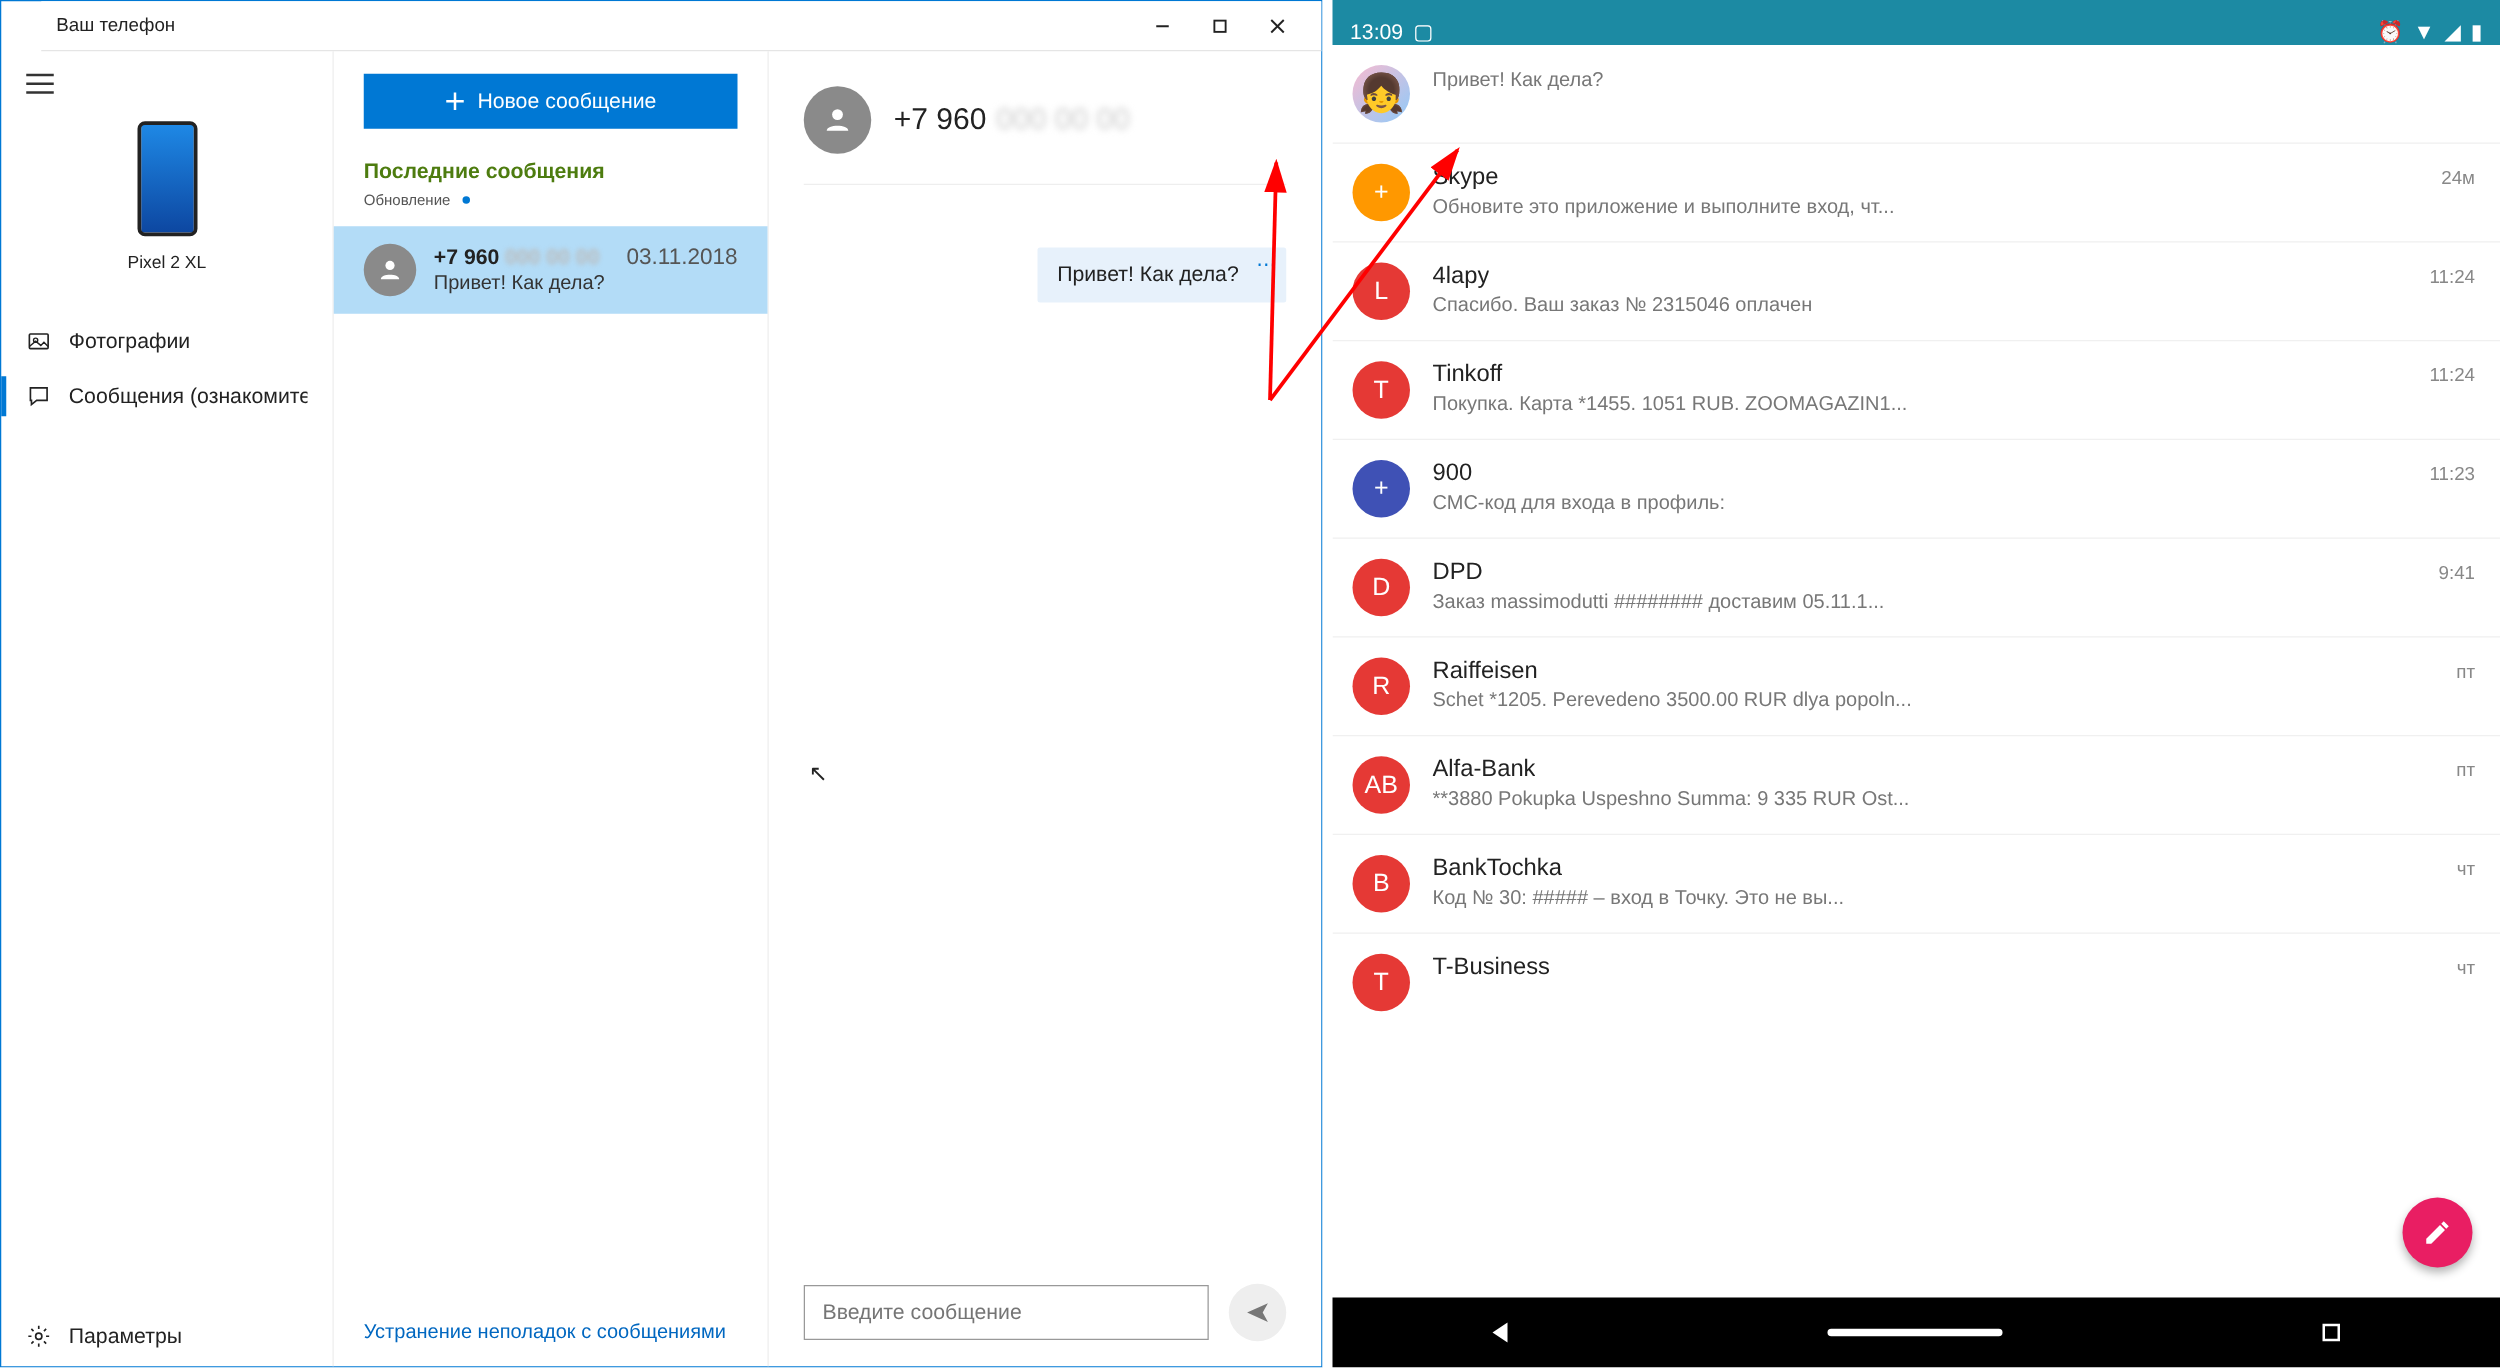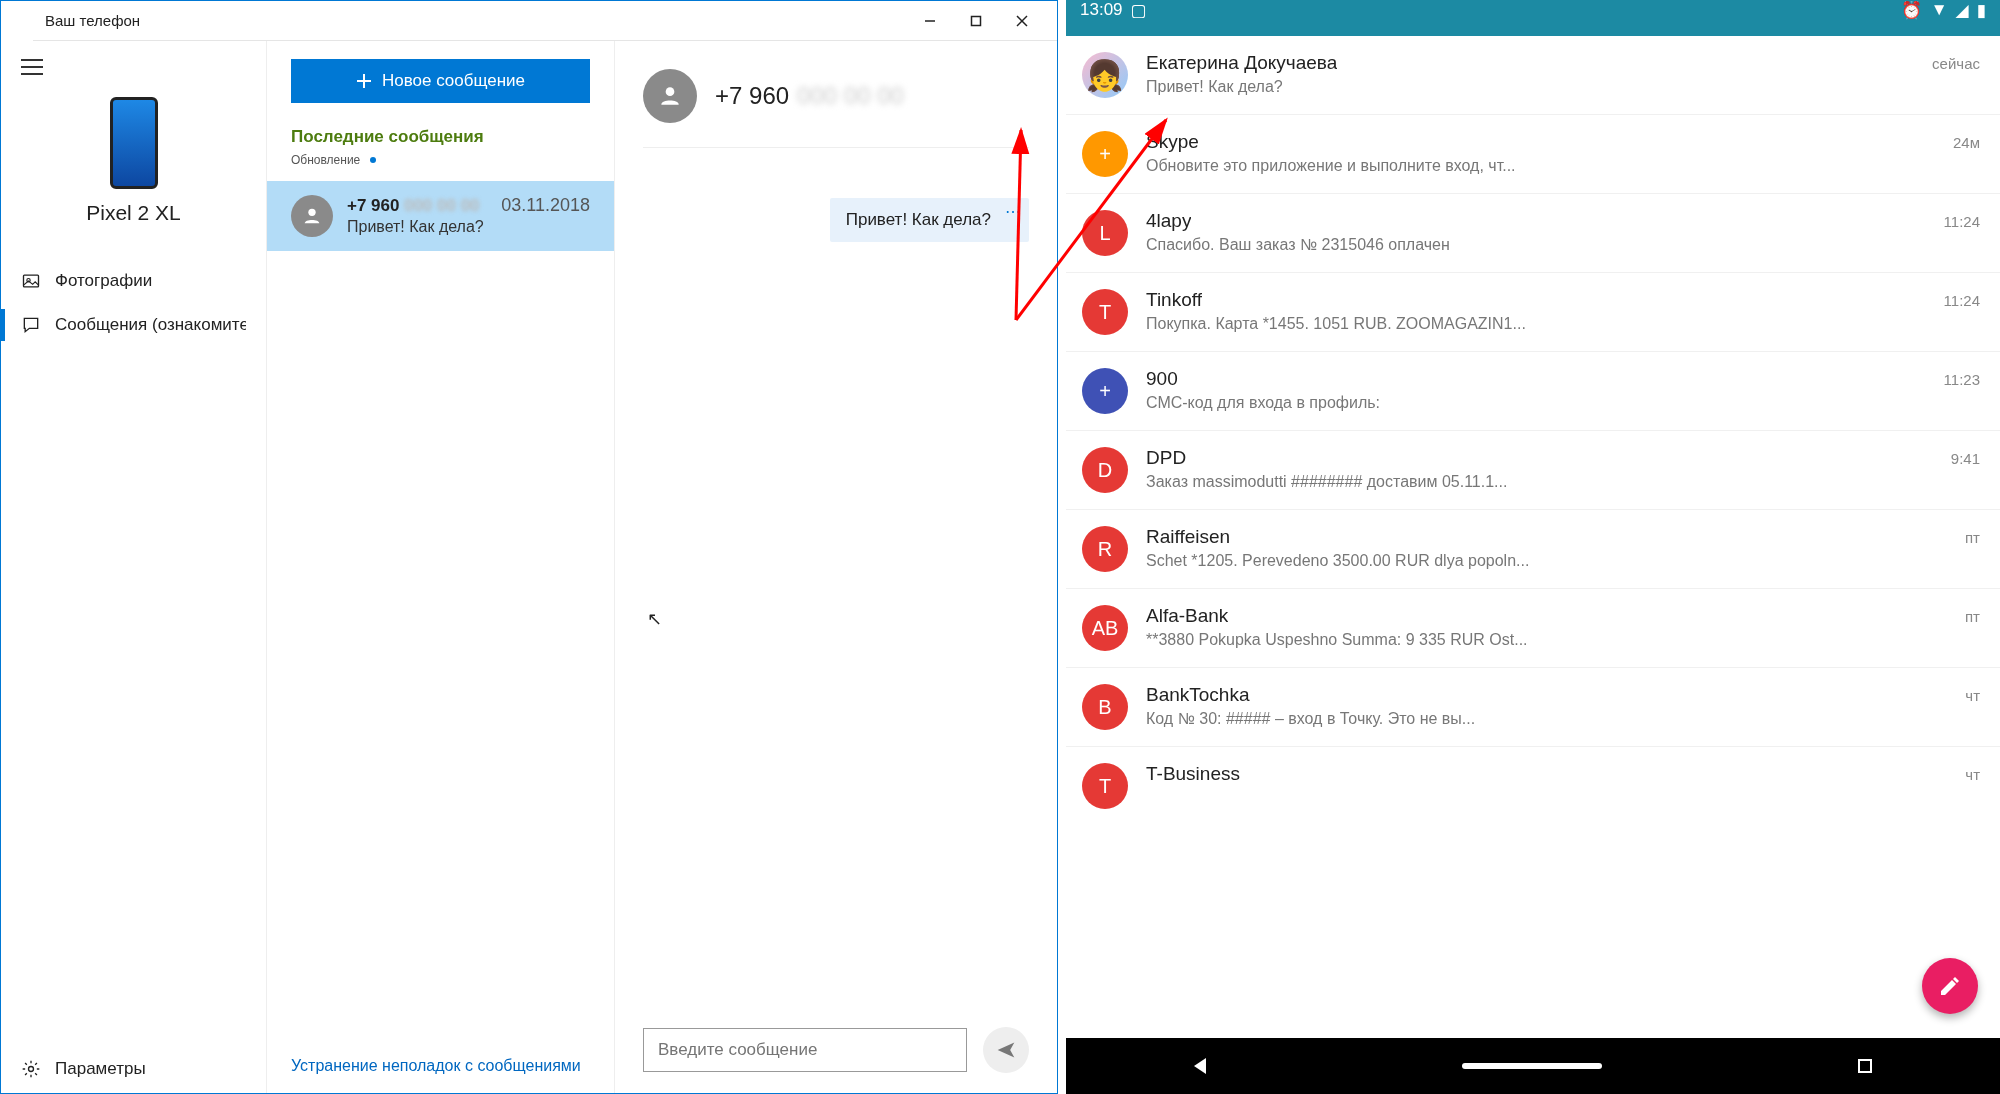"13:09" .statusbar { align-items: flex-start -> flex-end }
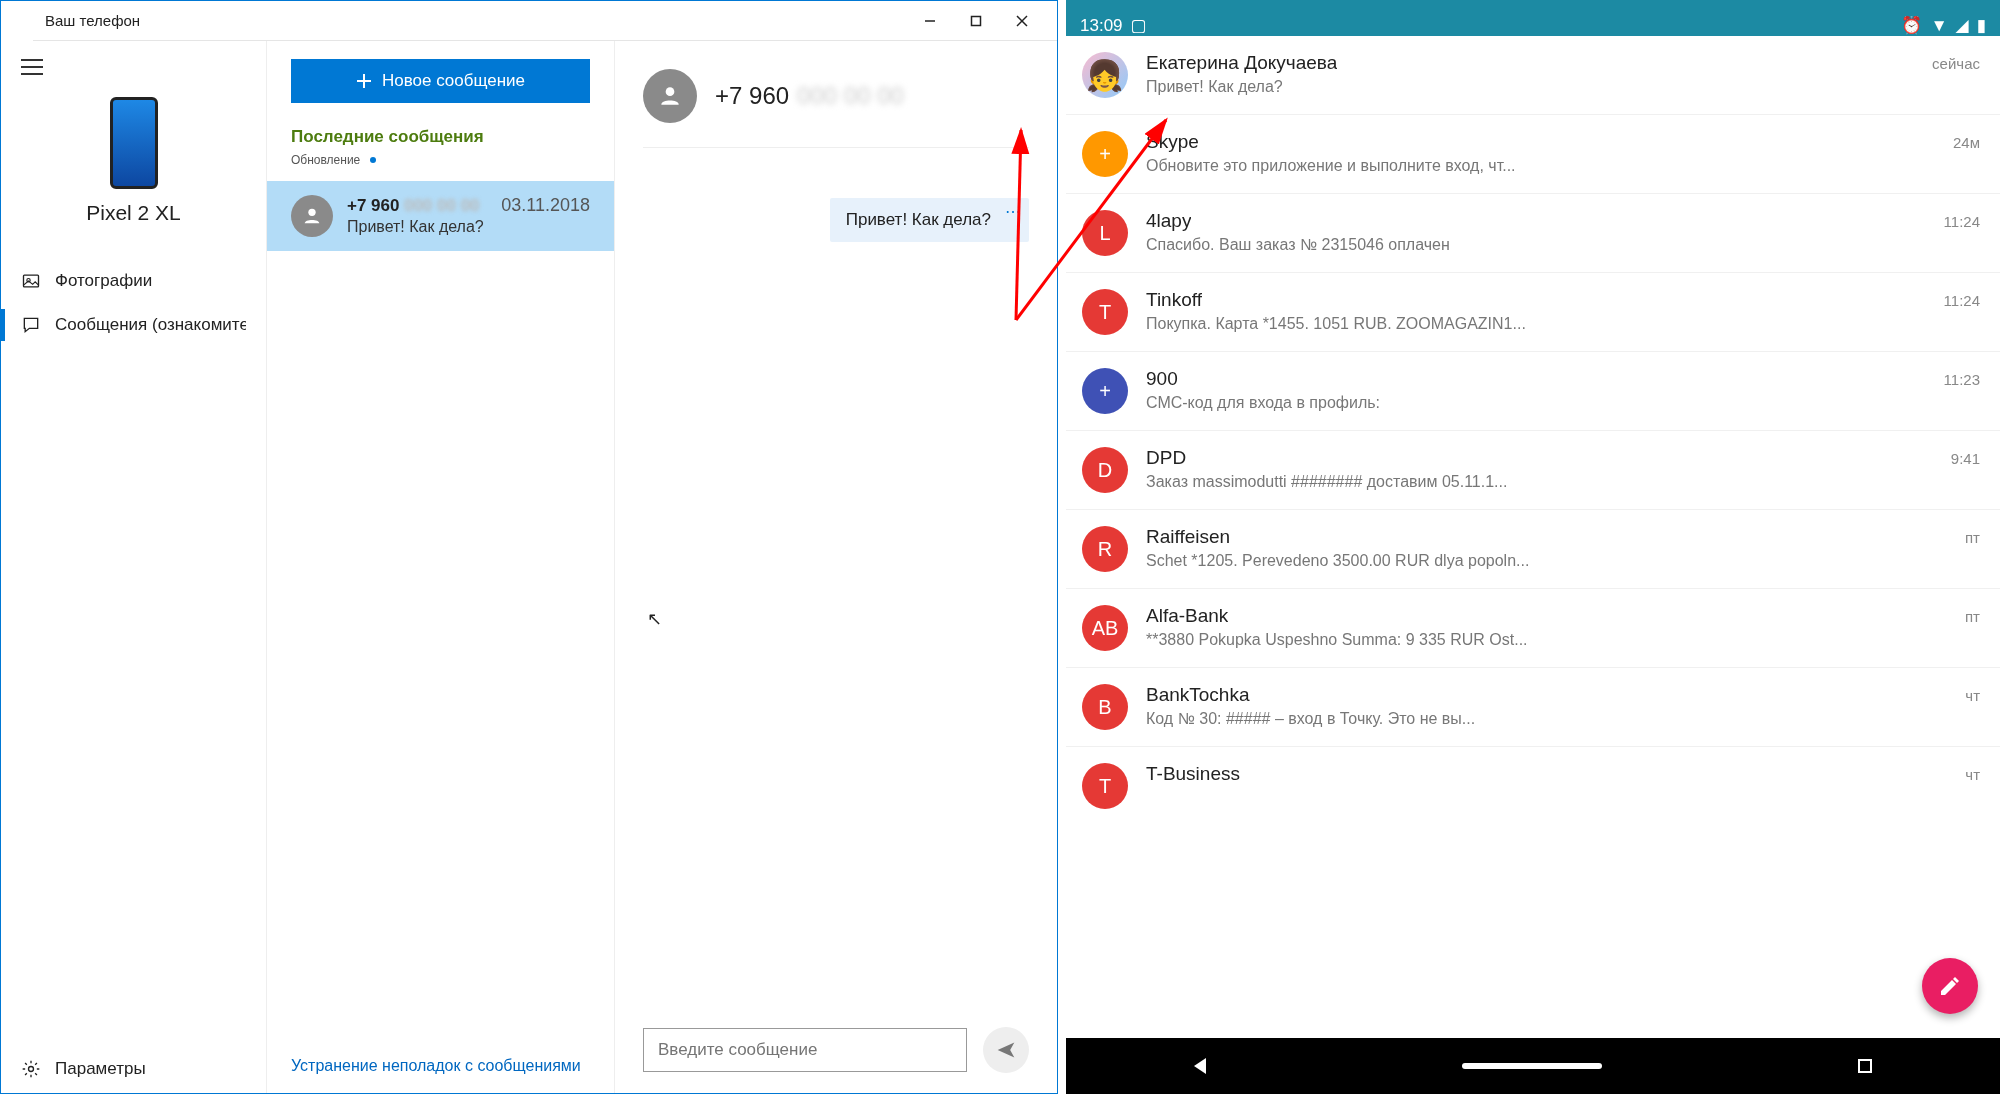"Екатерина Докучаева" div.msg-row1 { html: <div> <div>Екатерина Докучаева</div> <div>сейчас</div> </div> -> none }
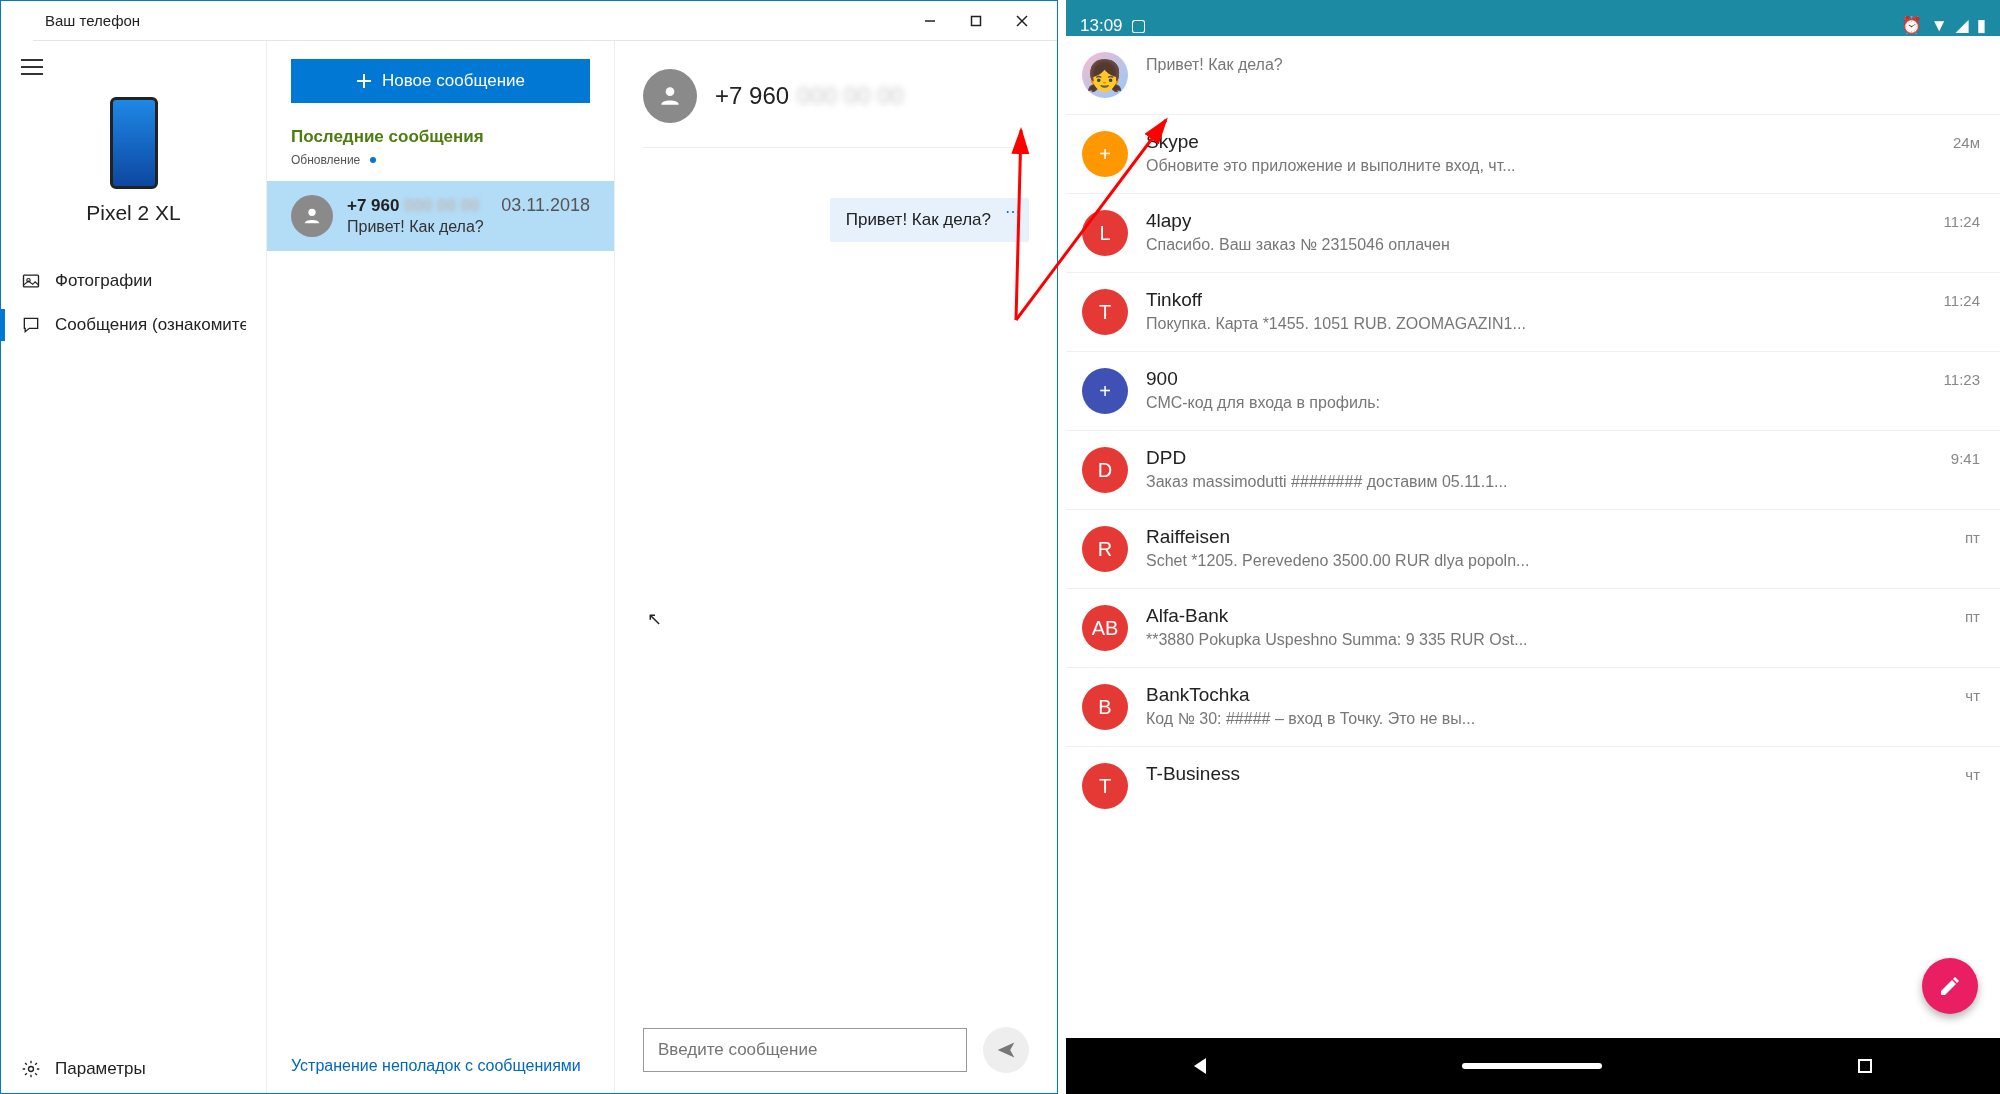"Pixel 2 XL" .phone-name { font-size: 21px -> 14px }
